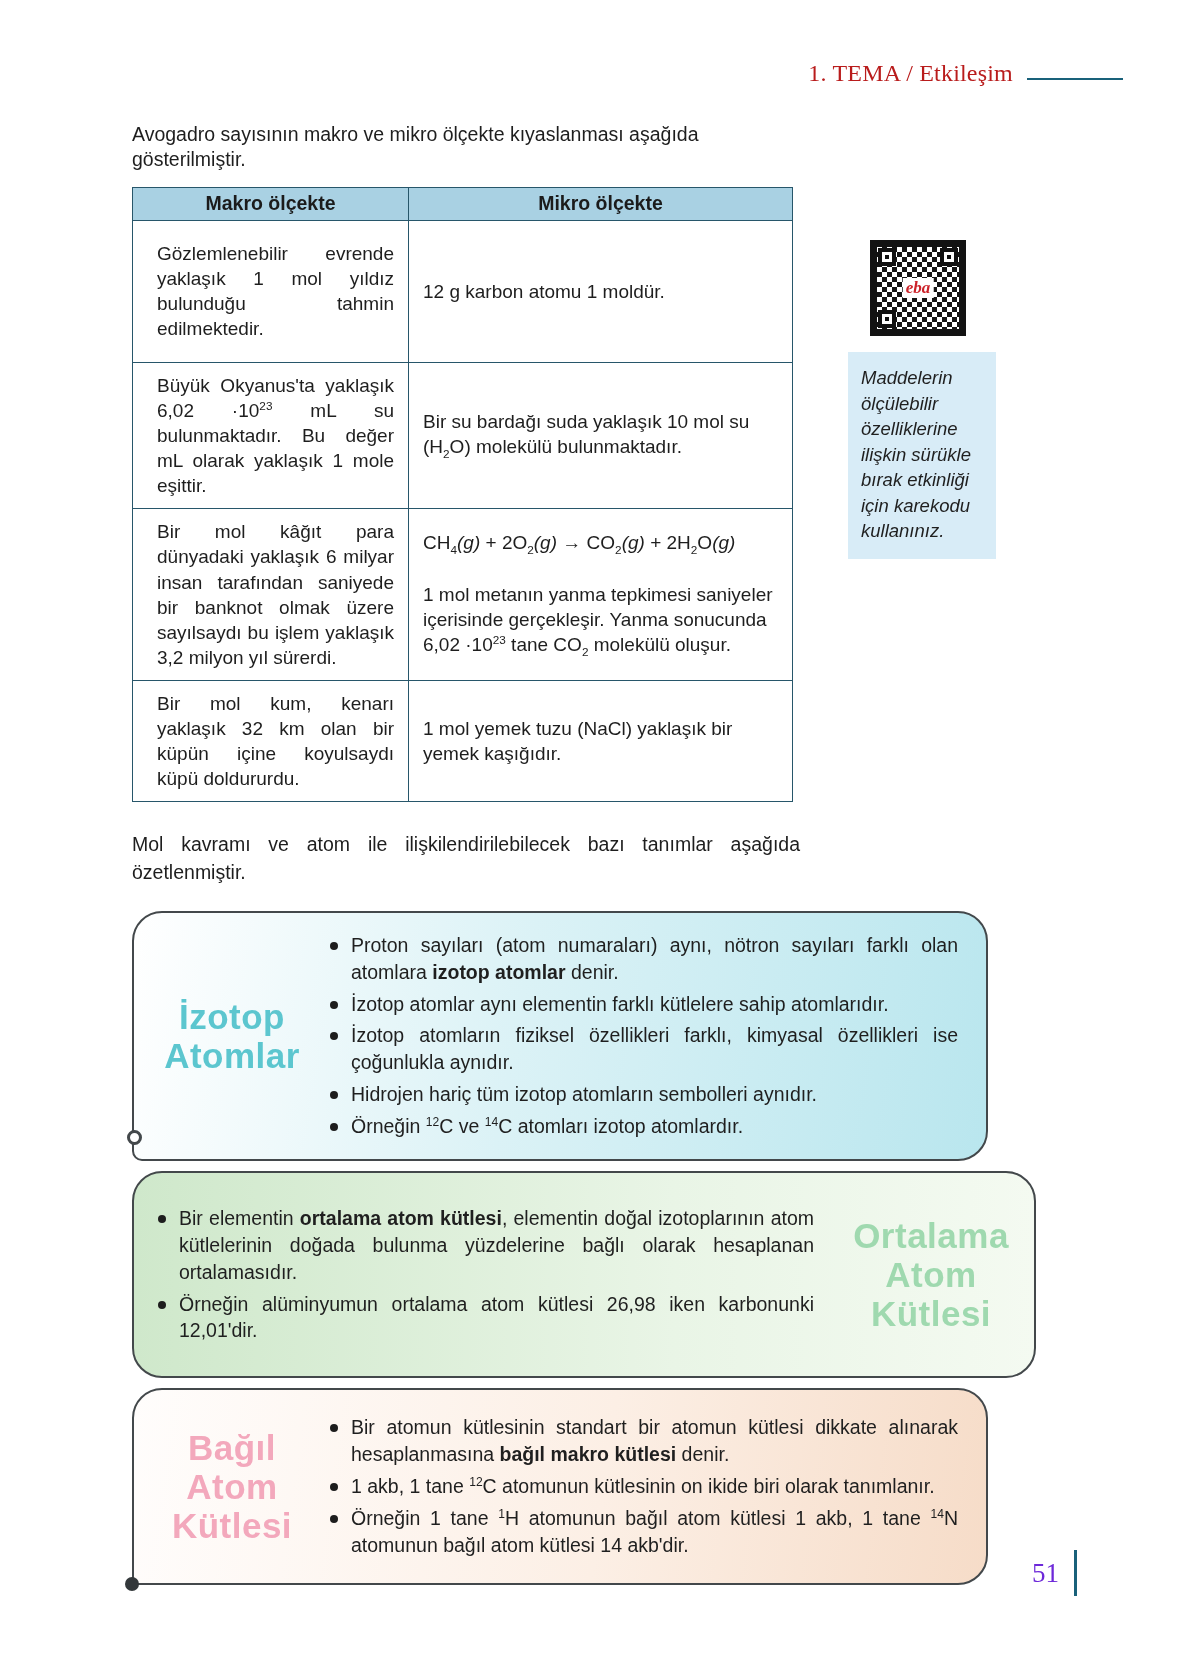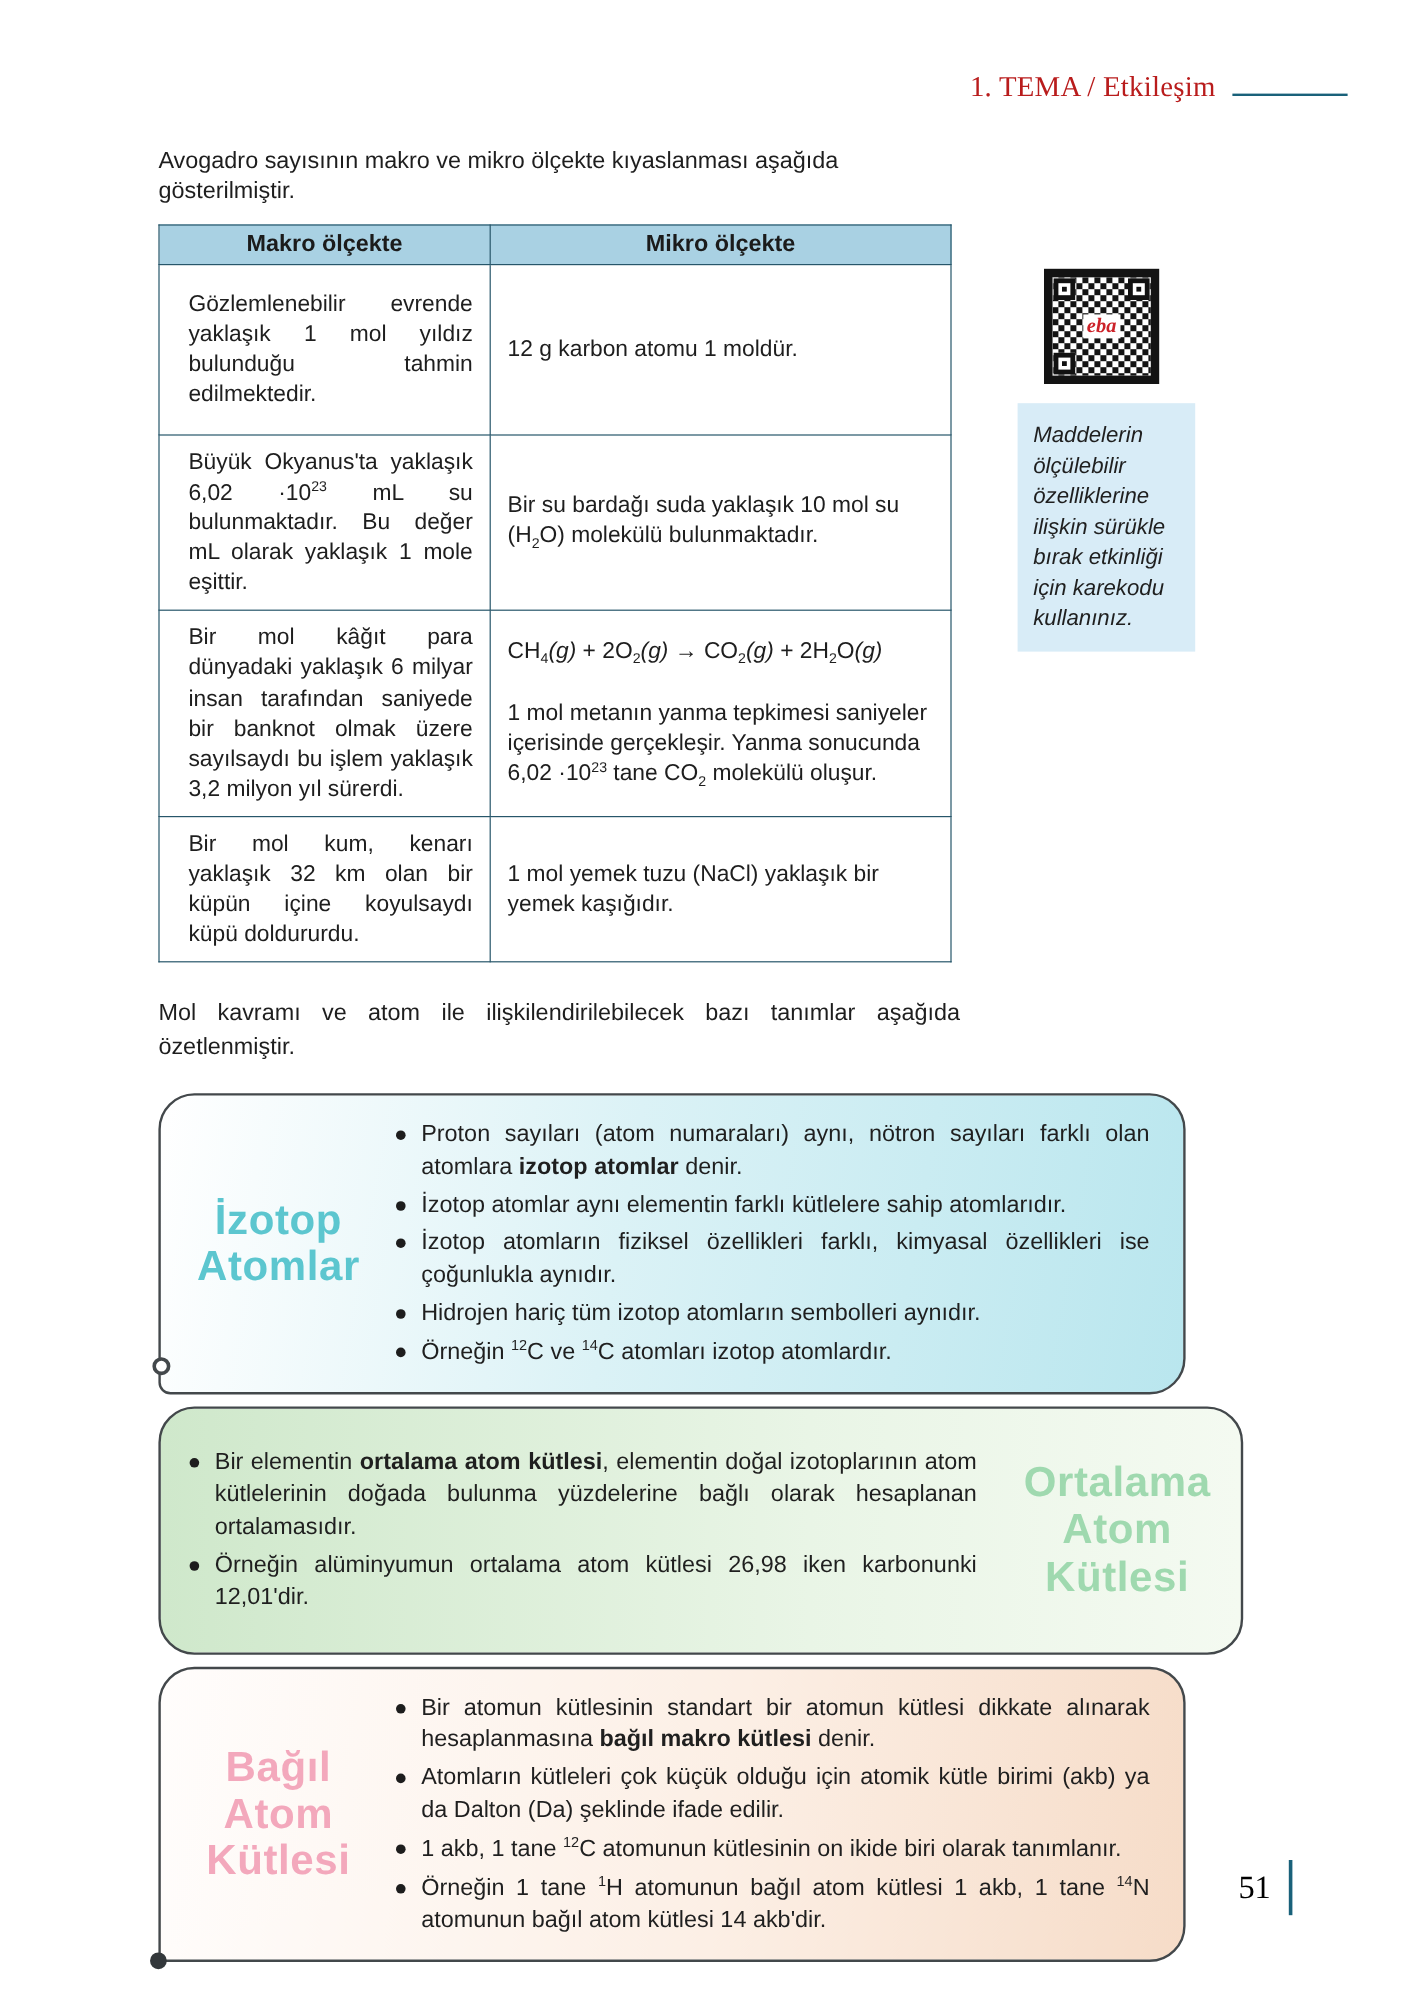"eba" .rail { top: 224px -> 240px }
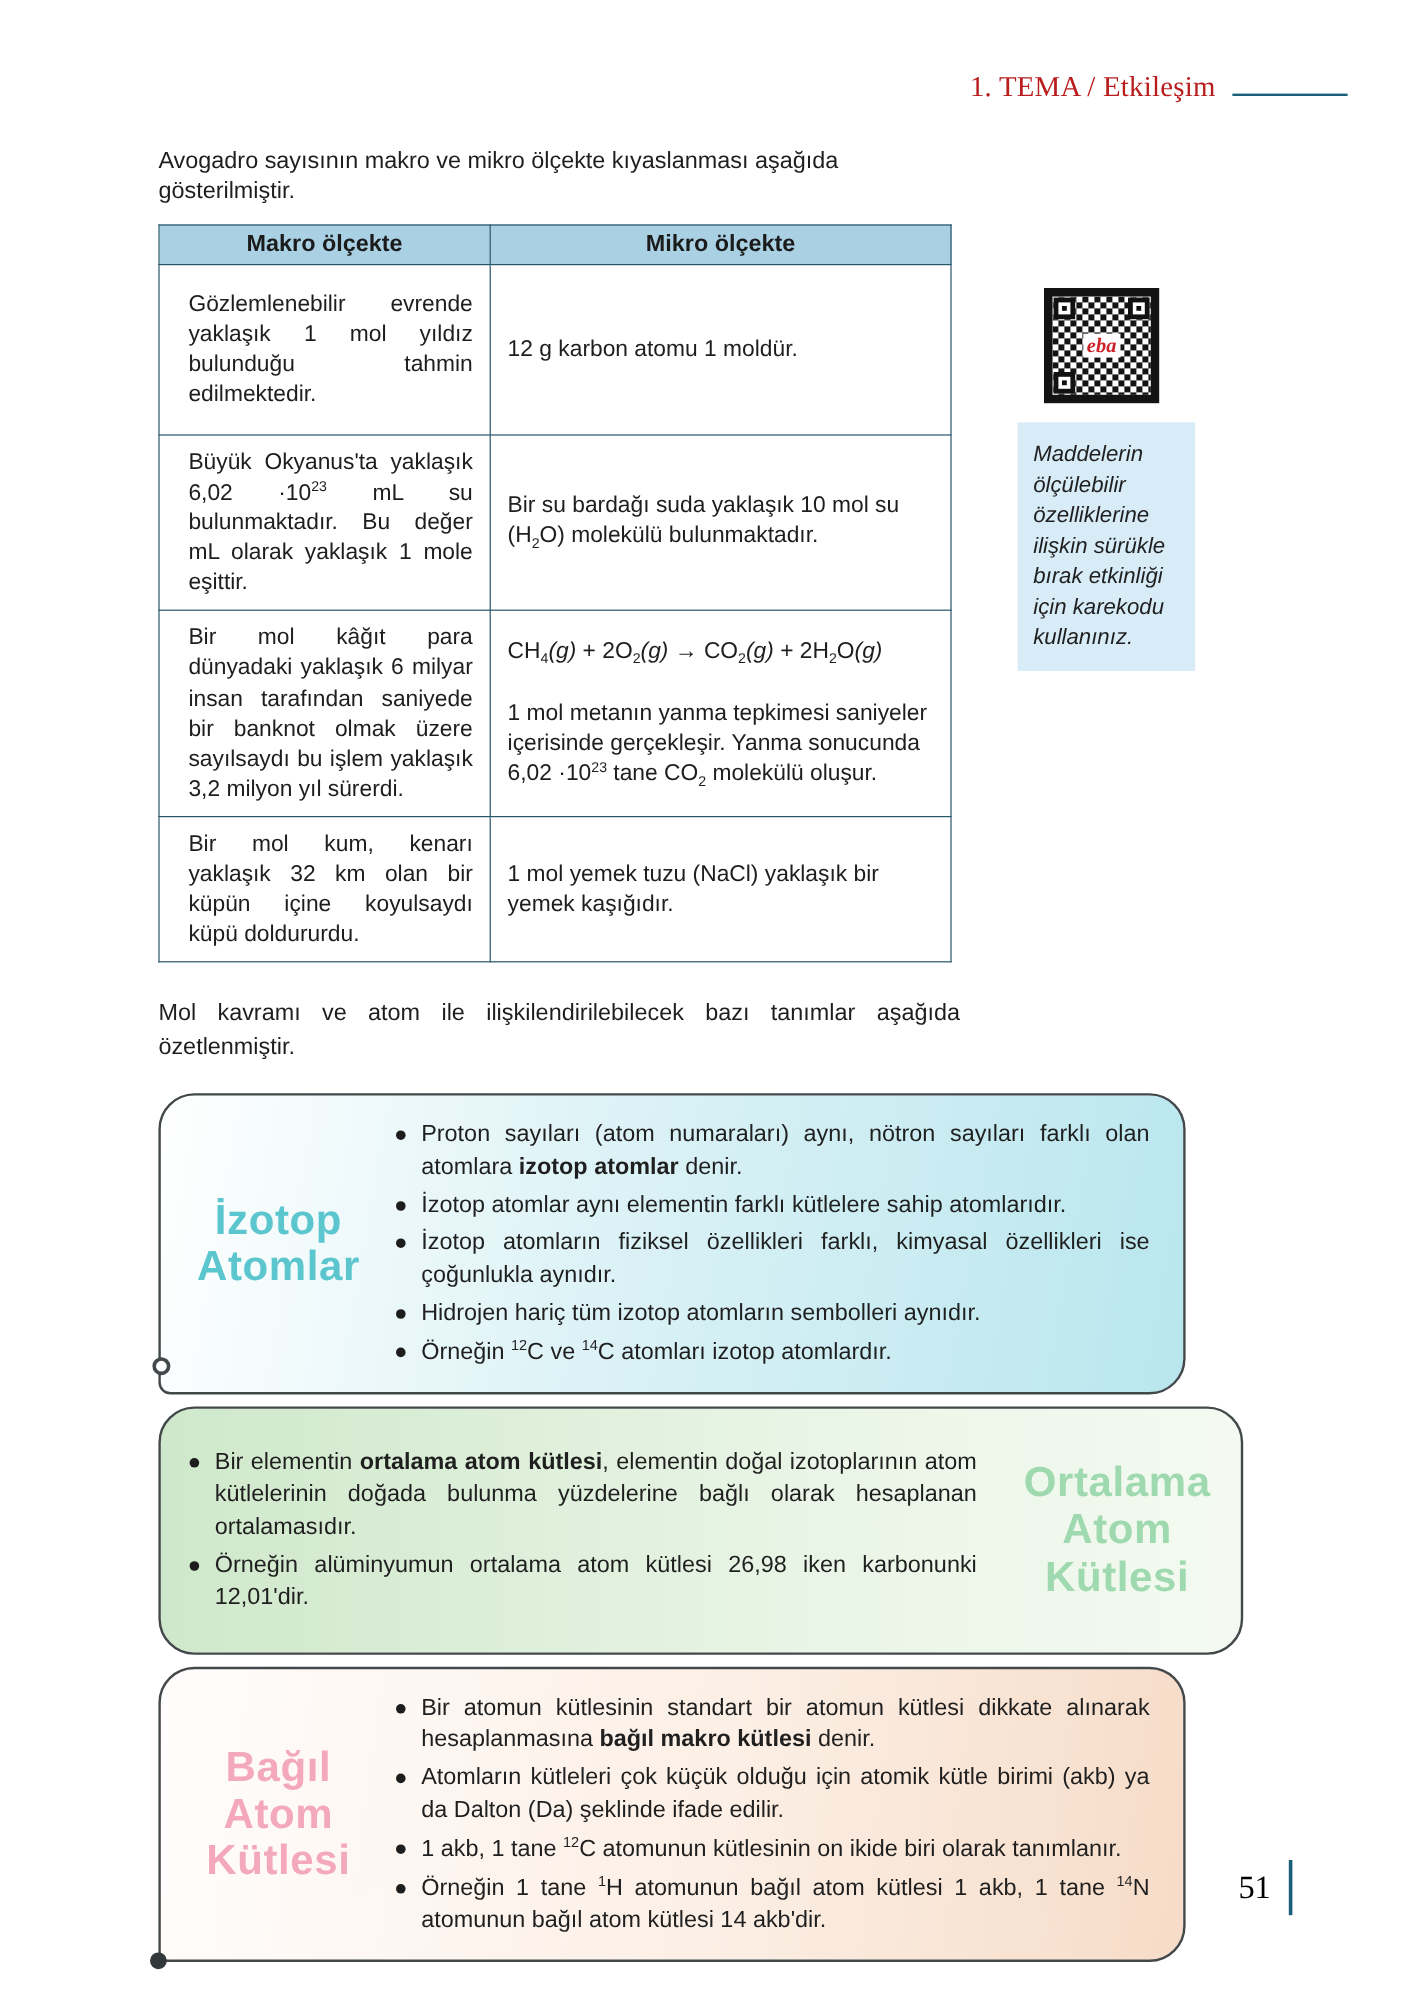"Atomların kütleleri çok küçük olduğu" div.bullet { html: <div> <span></span> <div>Atomların kütleleri çok küçük olduğu için atomik kütle birimi (akb) ya da Dalton (Da) şeklinde ifade edilir.</div> </div> -> none }
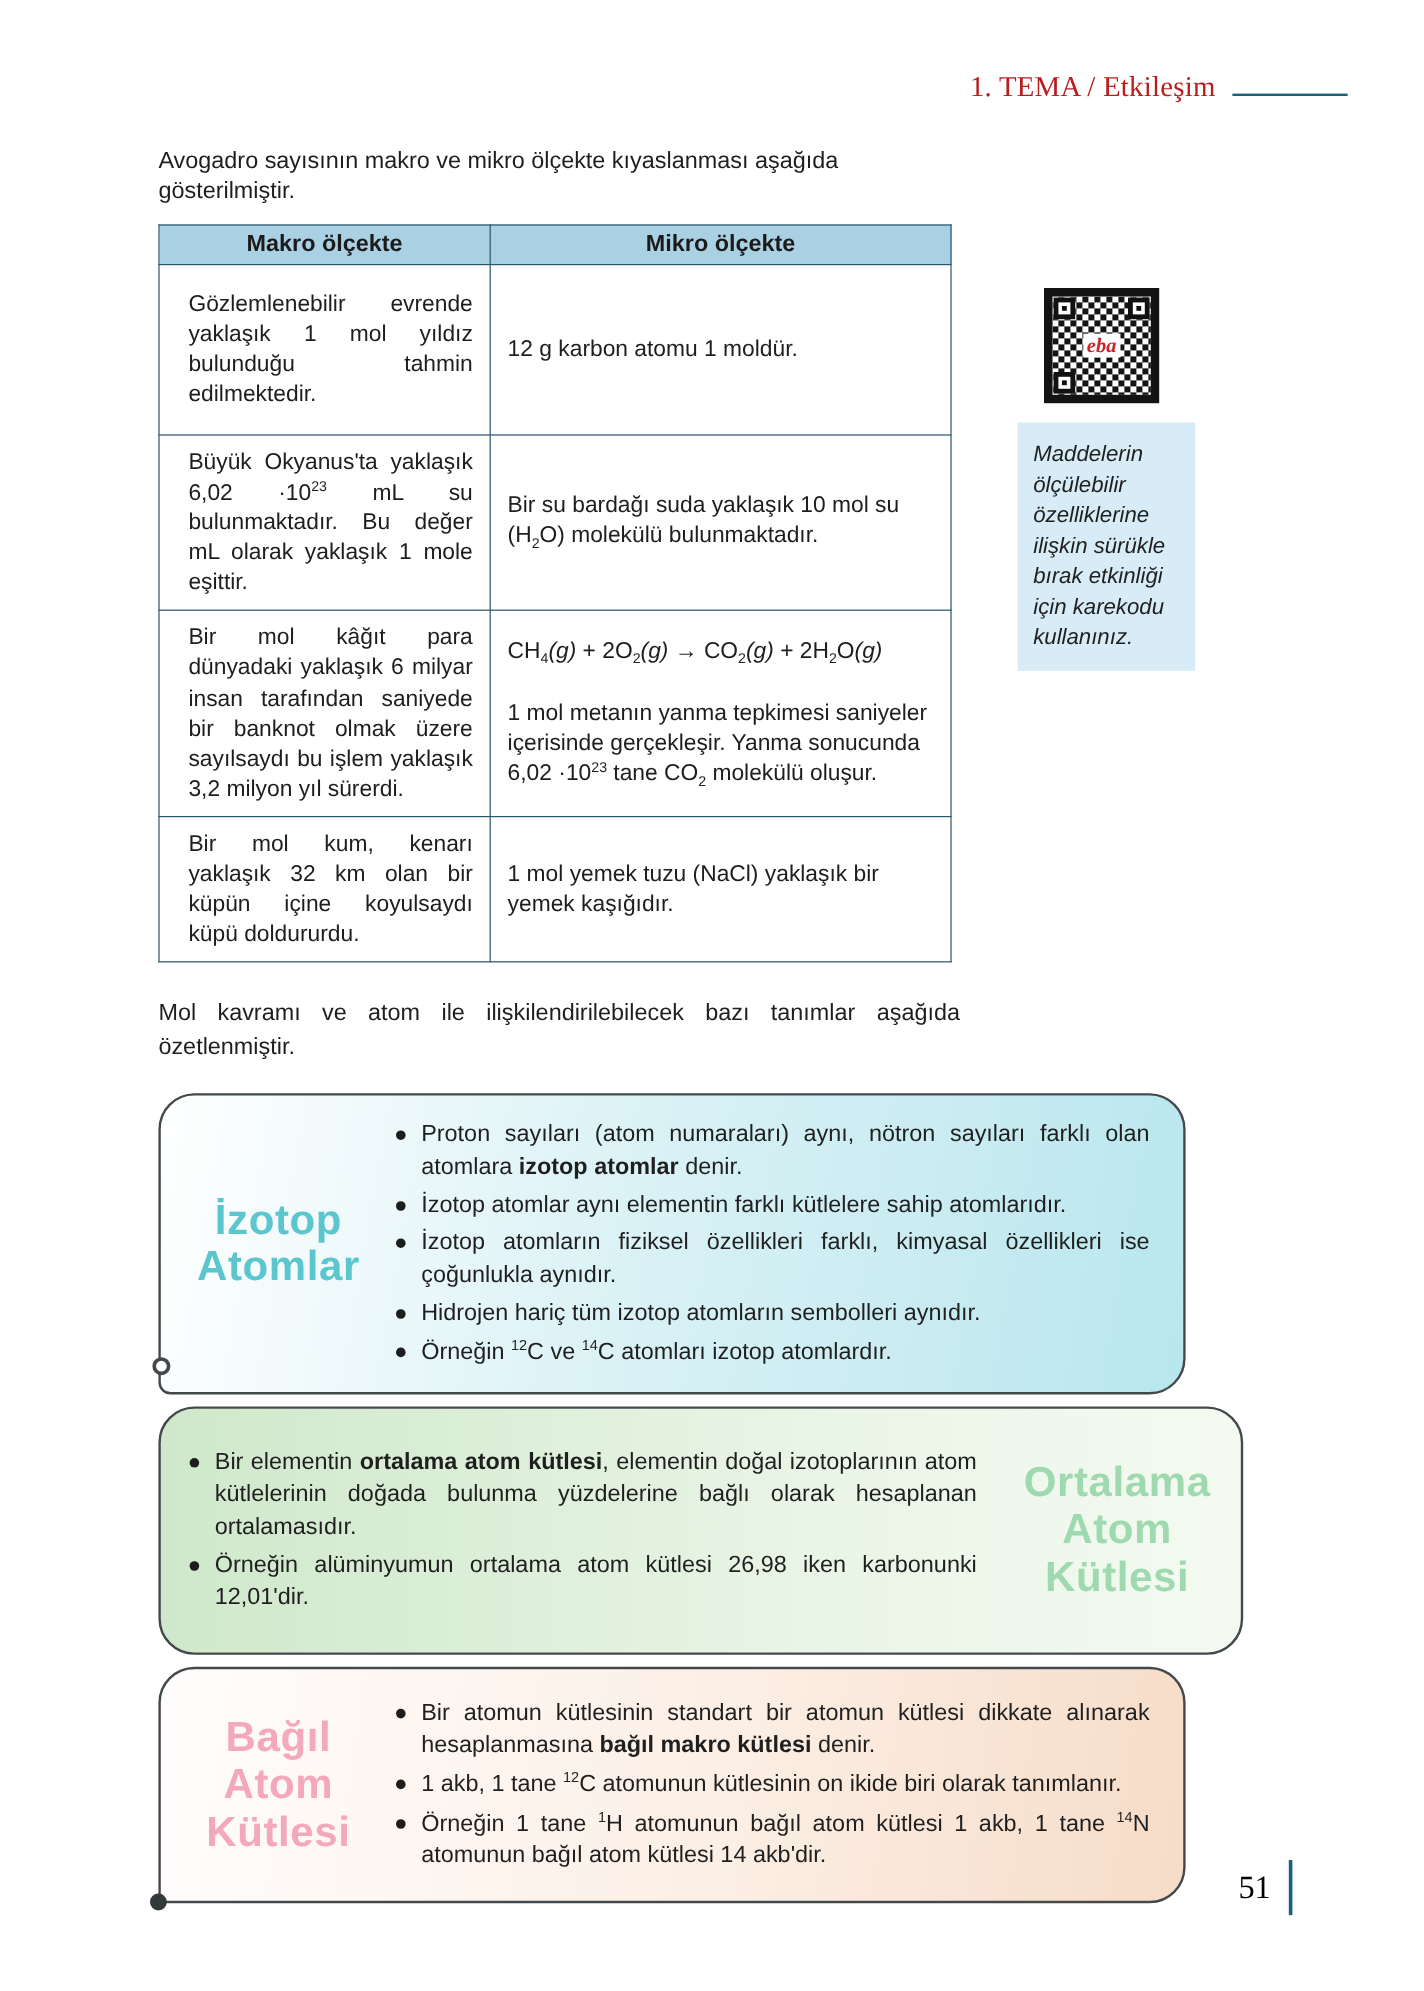"51" .pnum { color: #000000 -> #6d28d9 }
